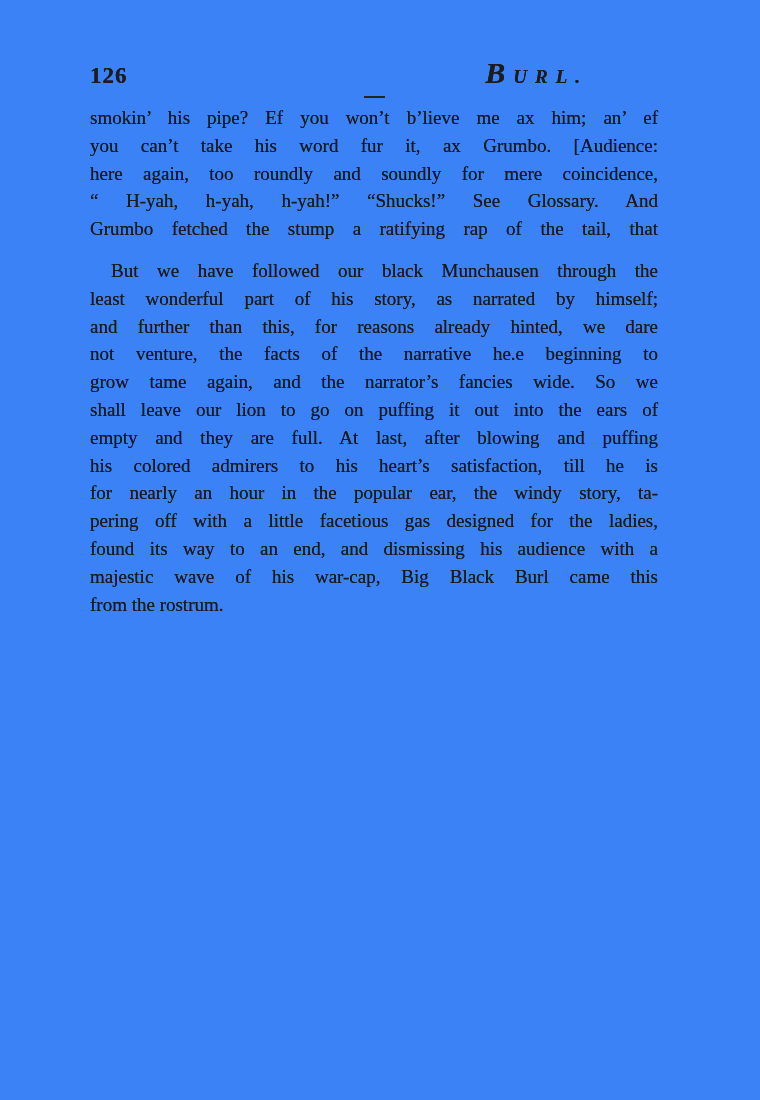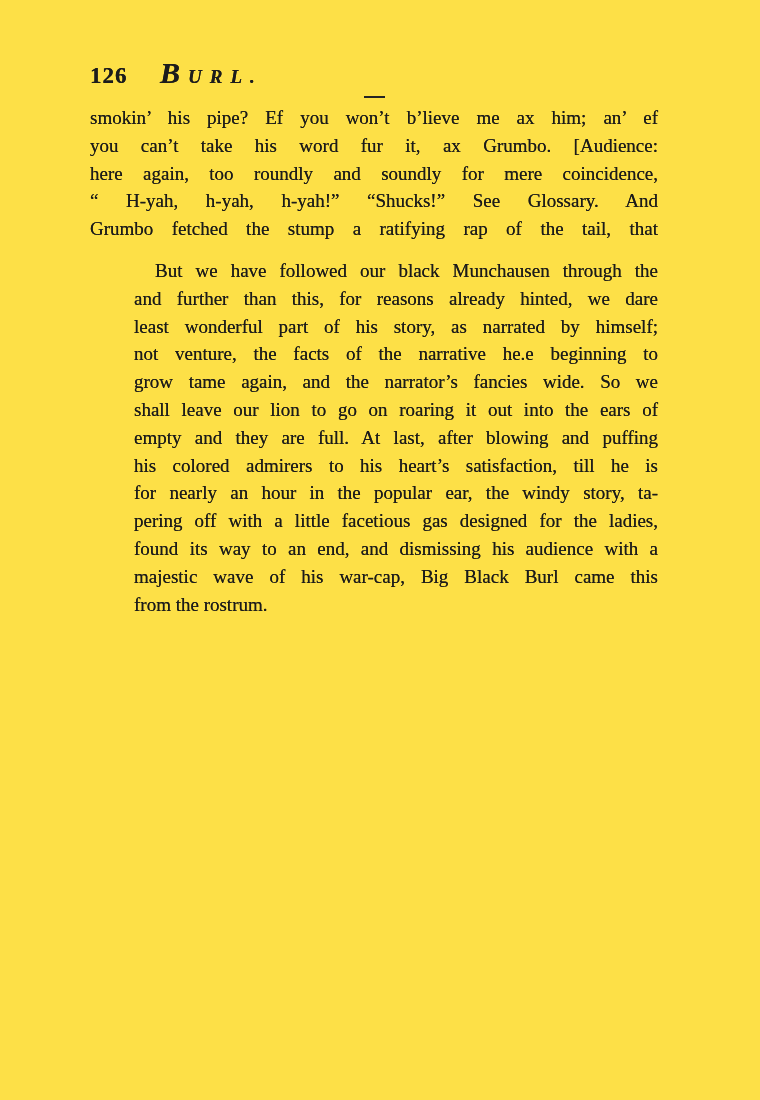"126" #page { background: #fde047 -> #3b82f6 }
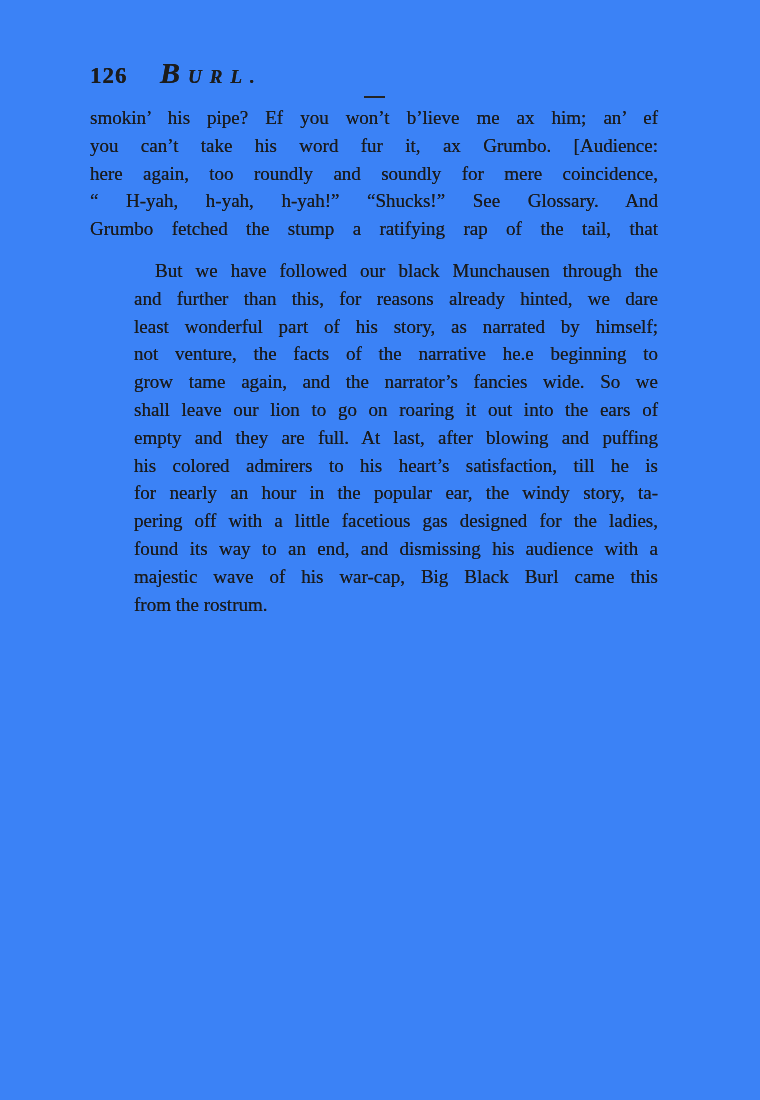"BURL." #title-col { text-align: left -> right }
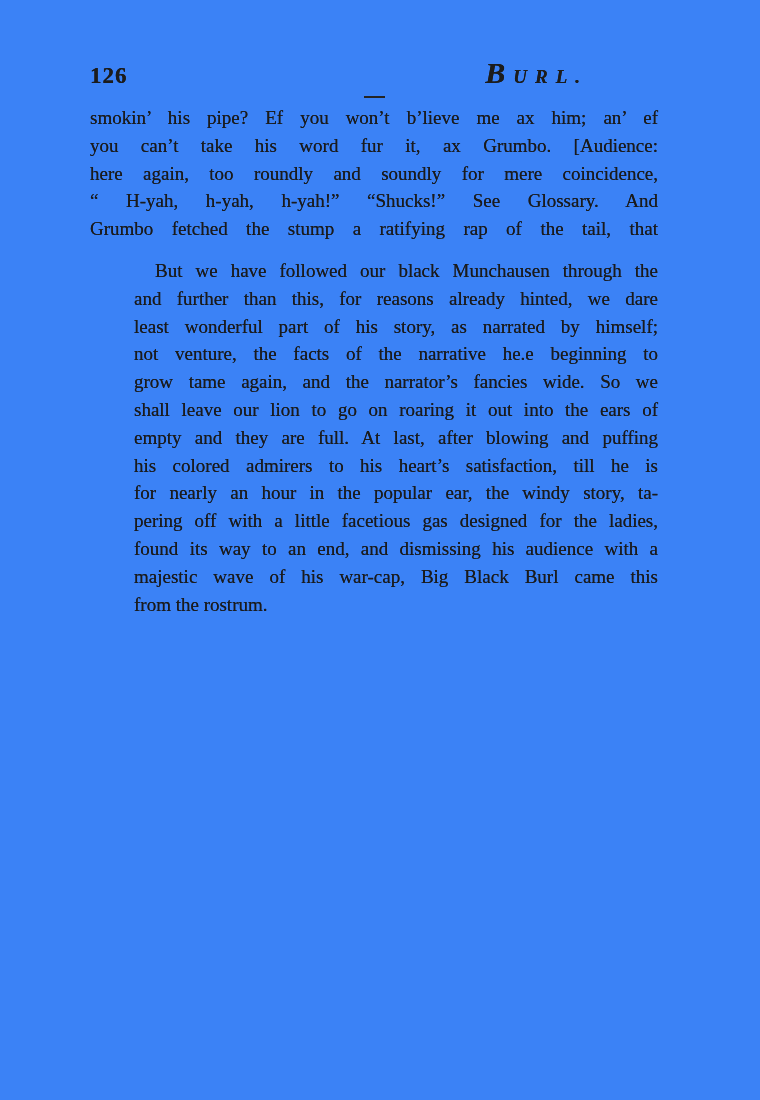"But we have followed our" .paragraph + .paragraph { margin-left: 44px -> none }
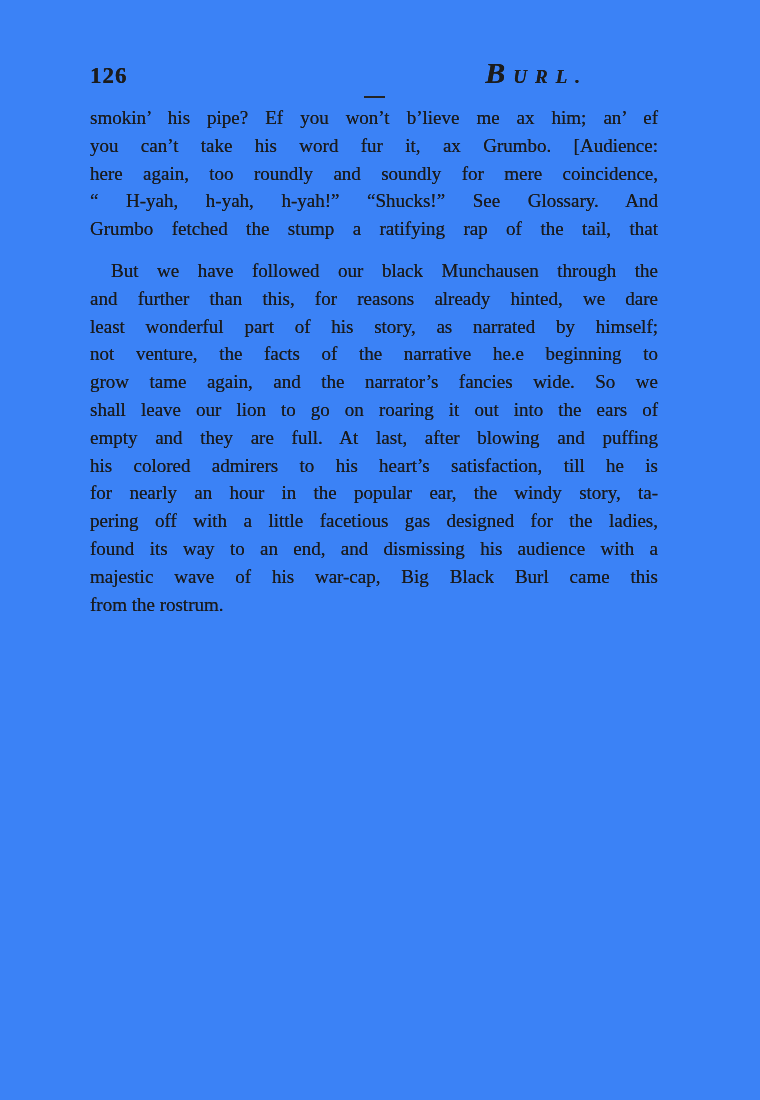"and further than this, for" div.line { order: before "least wonderful part of his" -> after "least wonderful part of his" }
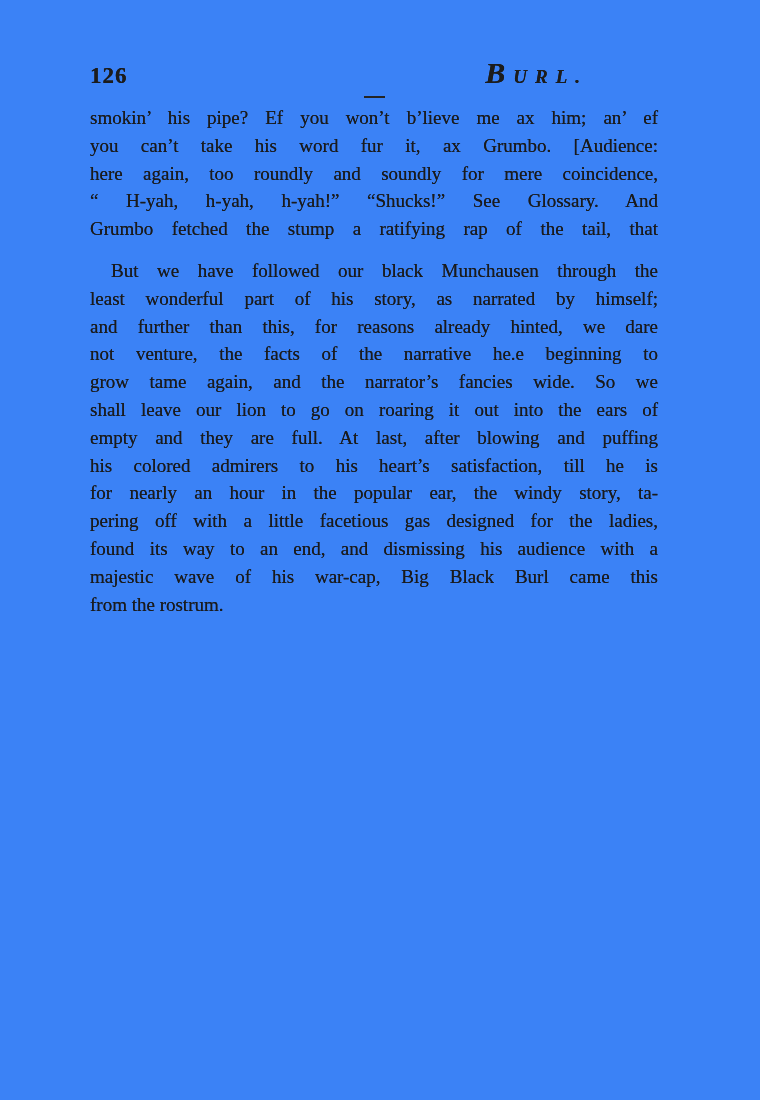"shall leave our lion to" div.line { text: roaring -> puffing }
